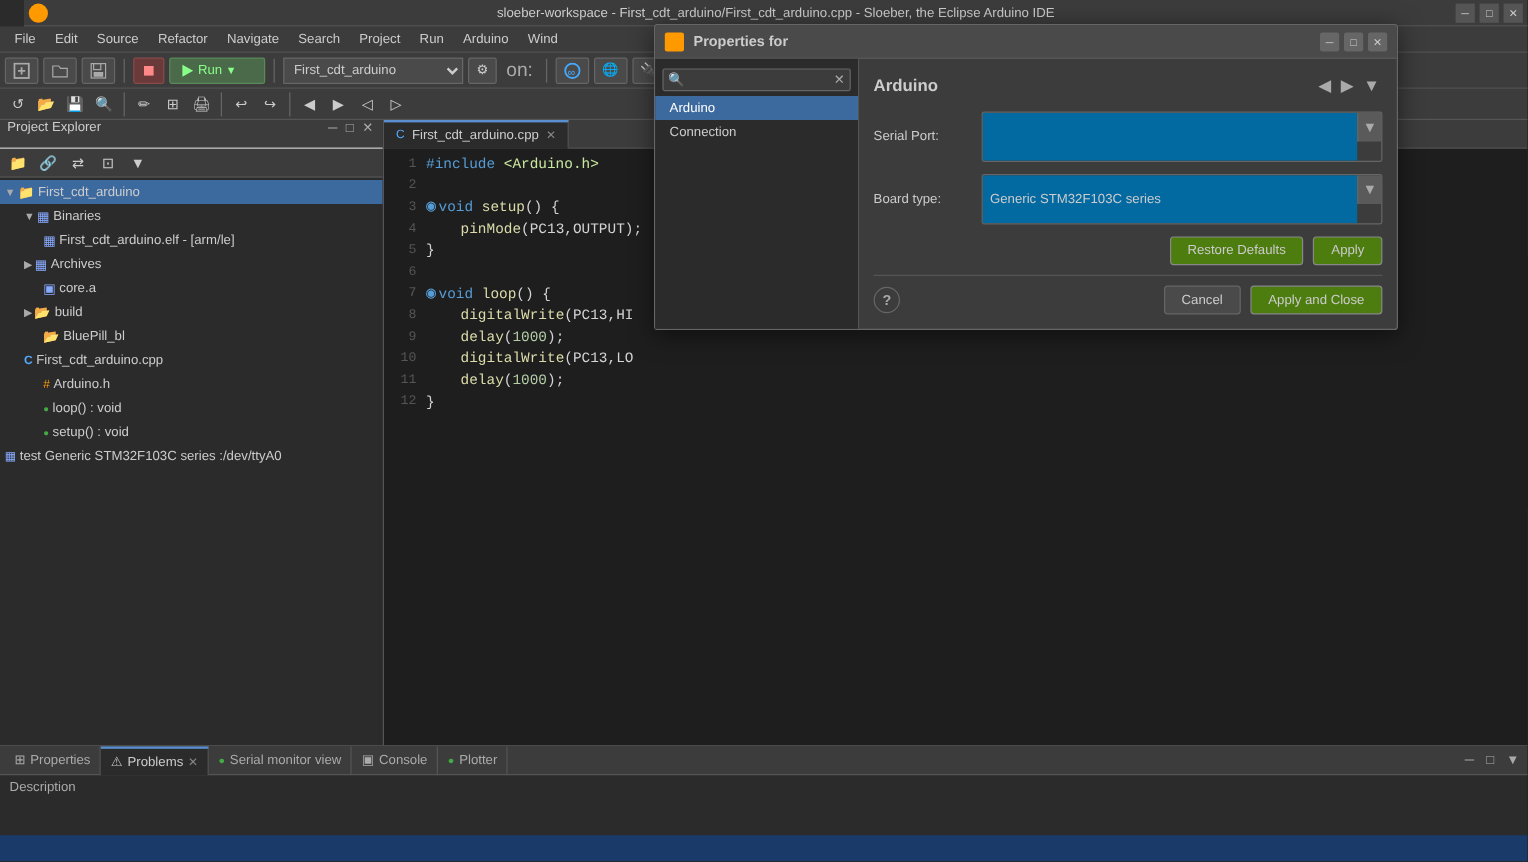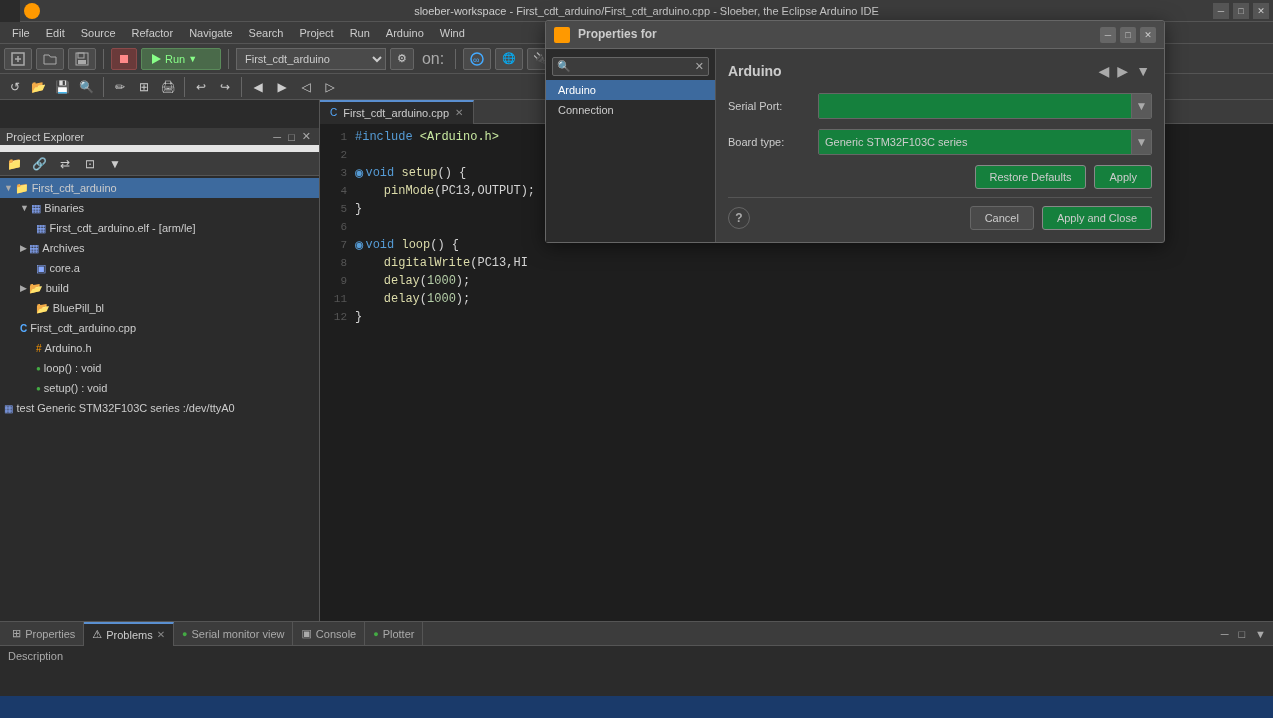"Project Explorer" .panel-header { align-items: center -> flex-start; border-bottom: 7px solid #e5e5e5 -> 1px solid #e5e5e5; margin-top: 28px -> none }
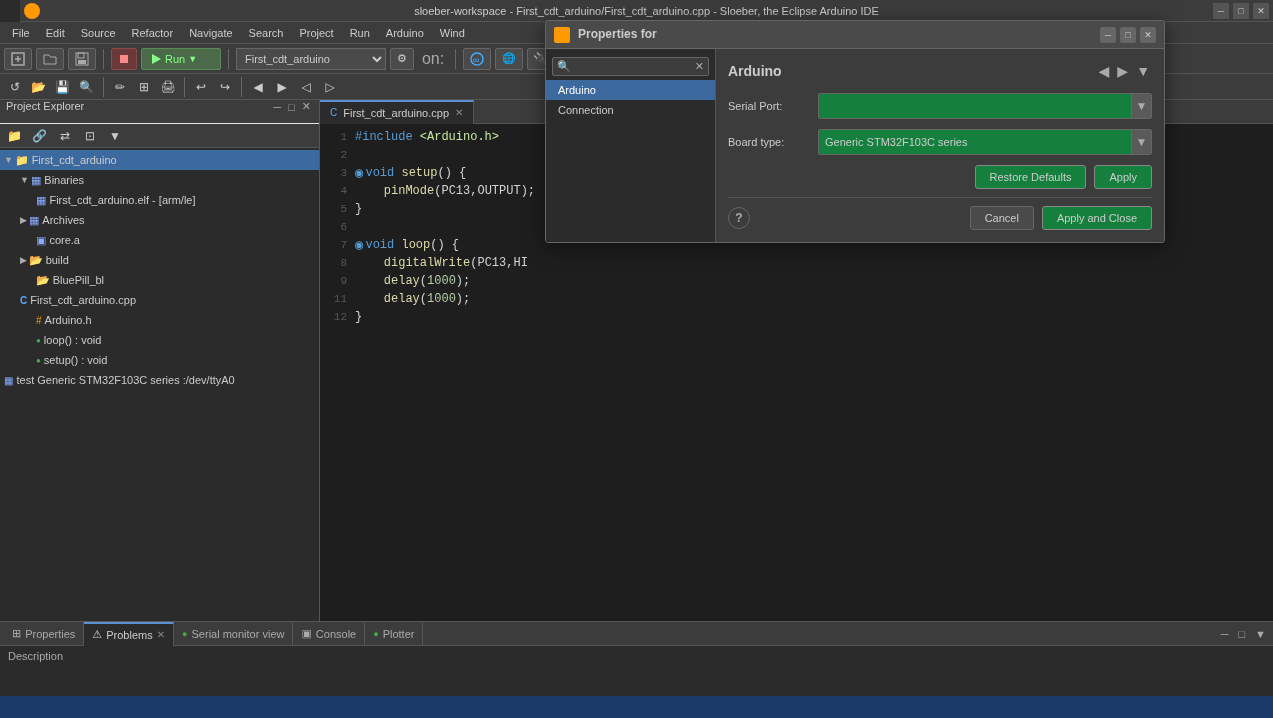"Generic STM32F103C series" .form-select-input { background: #15803d -> #0369a1; height: 24px -> 40px }
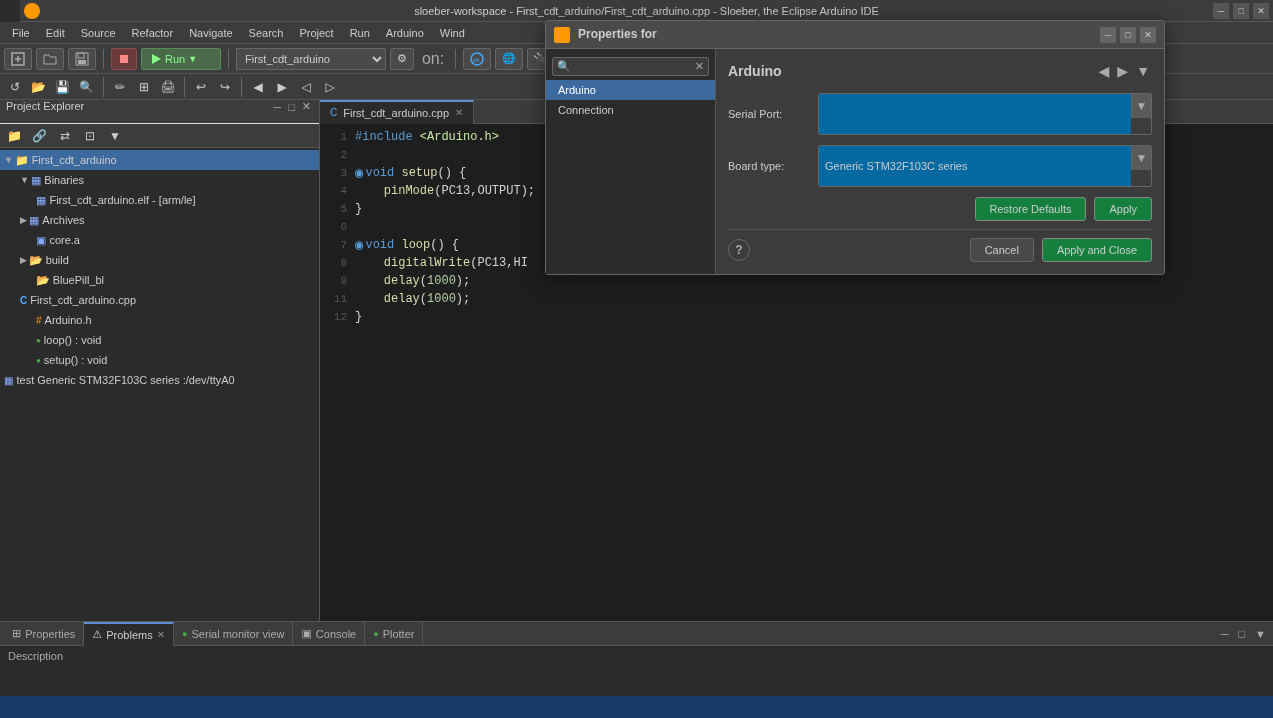"Restore Defaults" .btn-primary { background: #15803d -> #4d7c0f }
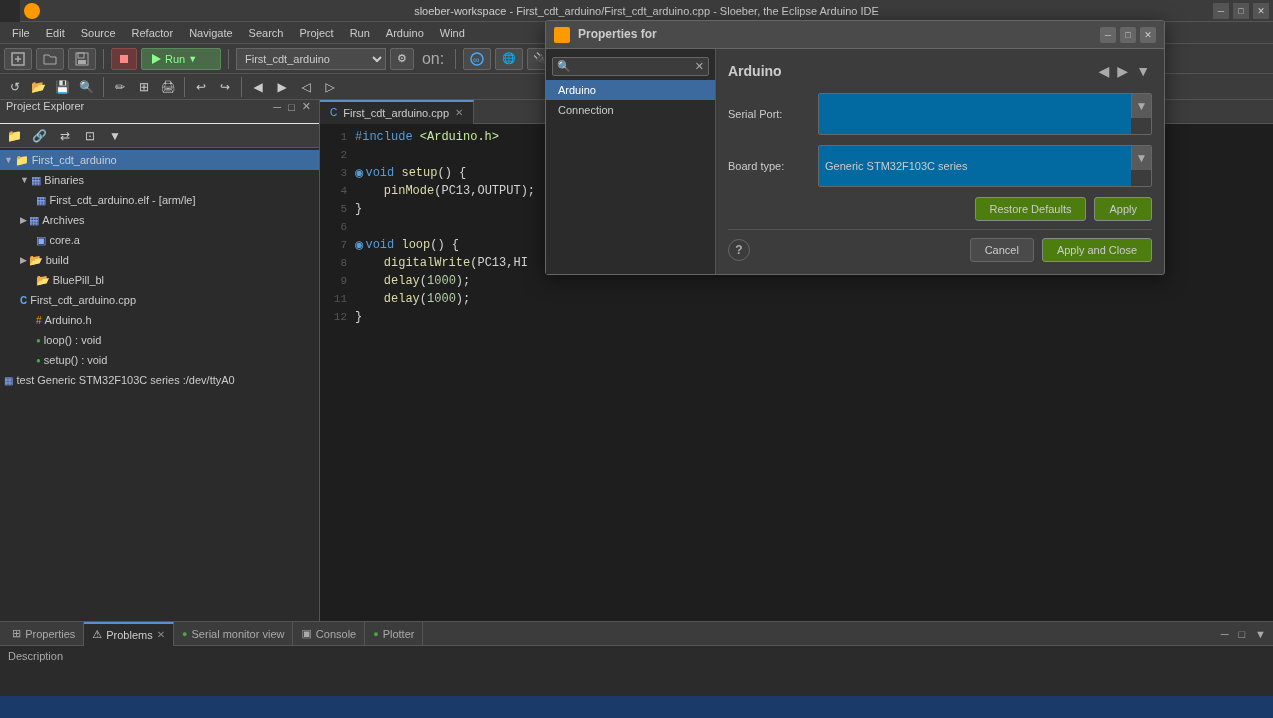"10" div.code-line { html: none -> <div> <span>10</span> <span> <span>digitalWrite</span>(PC13,LO</span> </div> }
